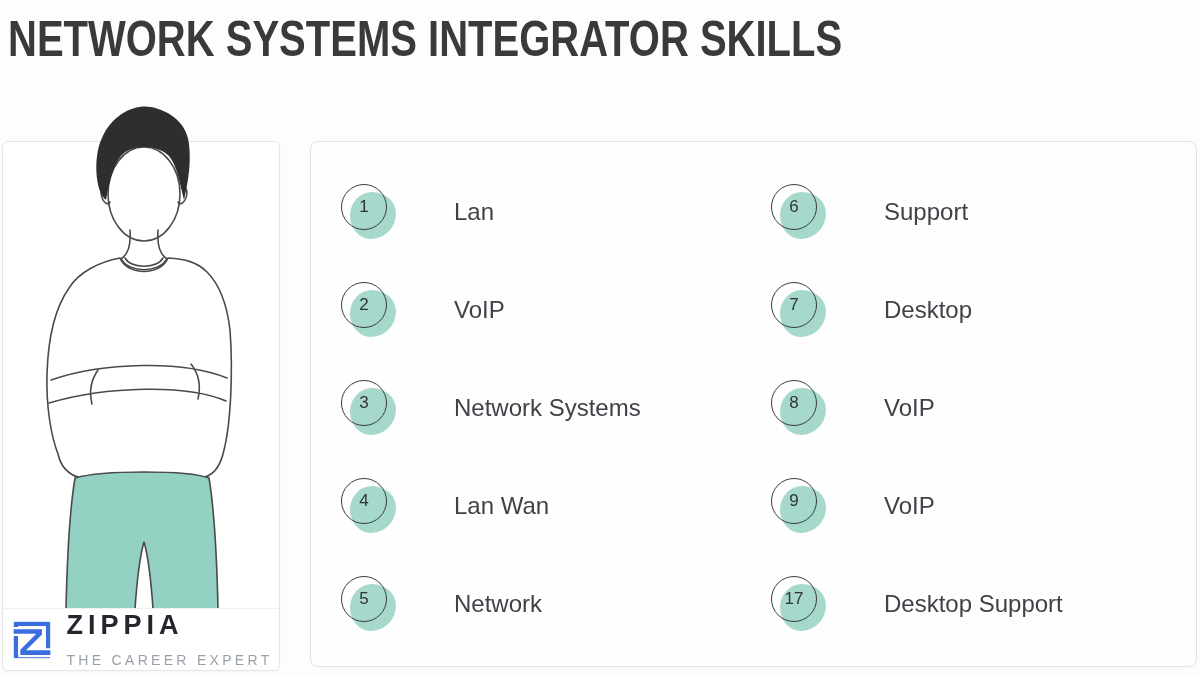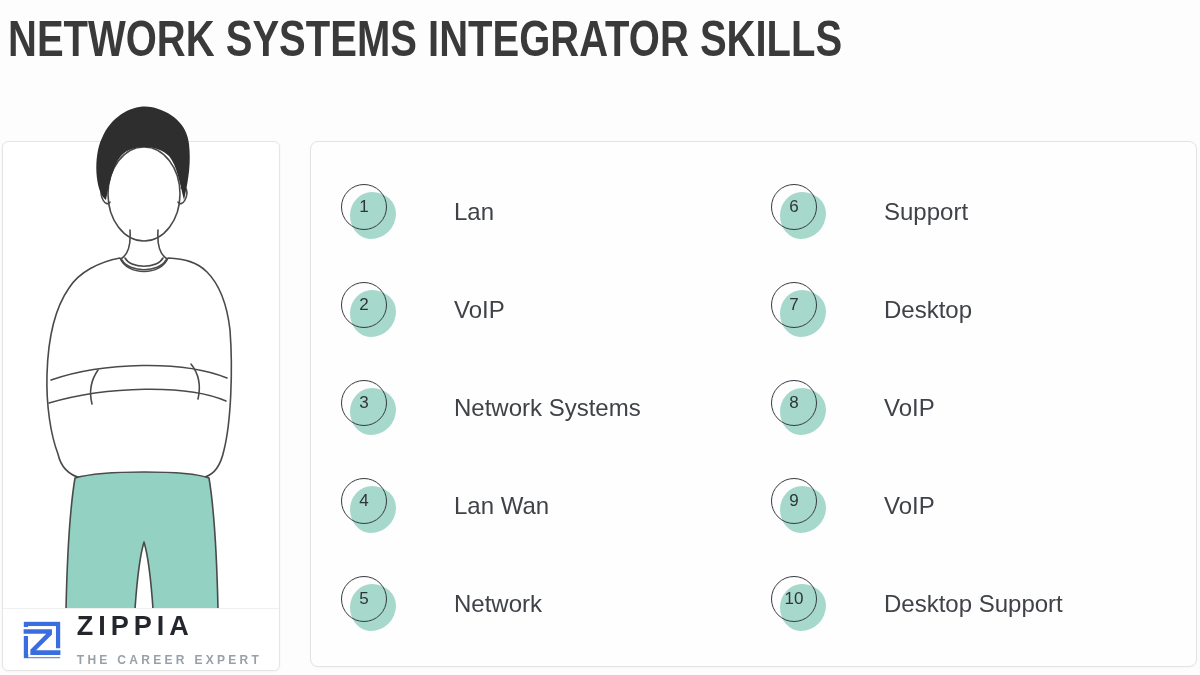"10" span.badge-ring { text: 10 -> 17 }
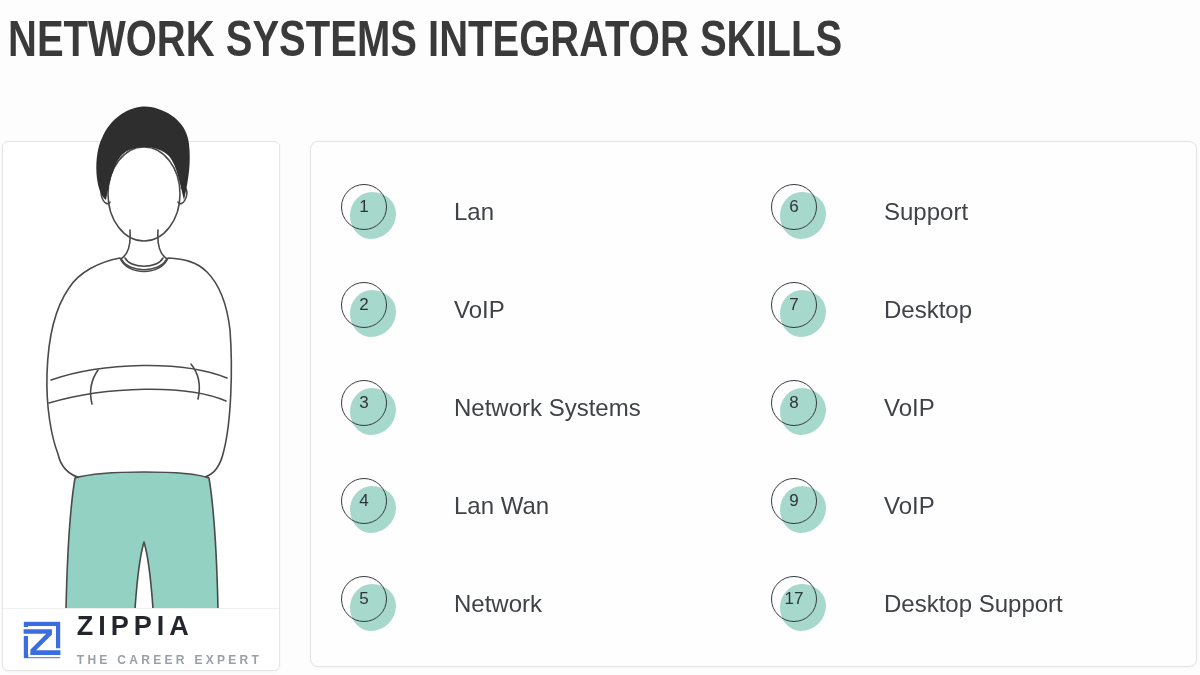"THE CAREER EXPERT" .tagline { font-size: 12px -> 14px; font-weight: 700 -> 400 }
